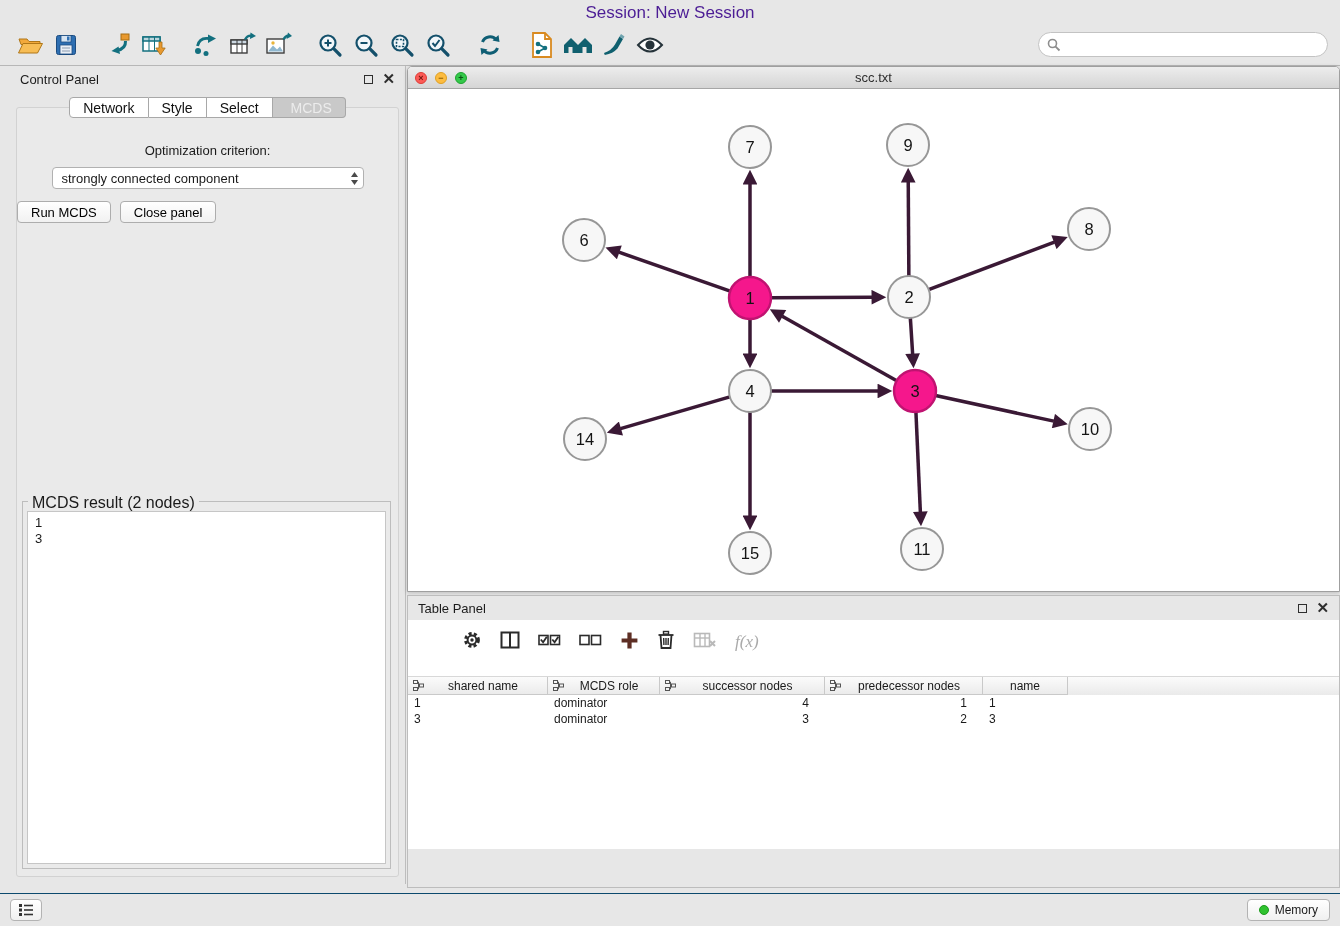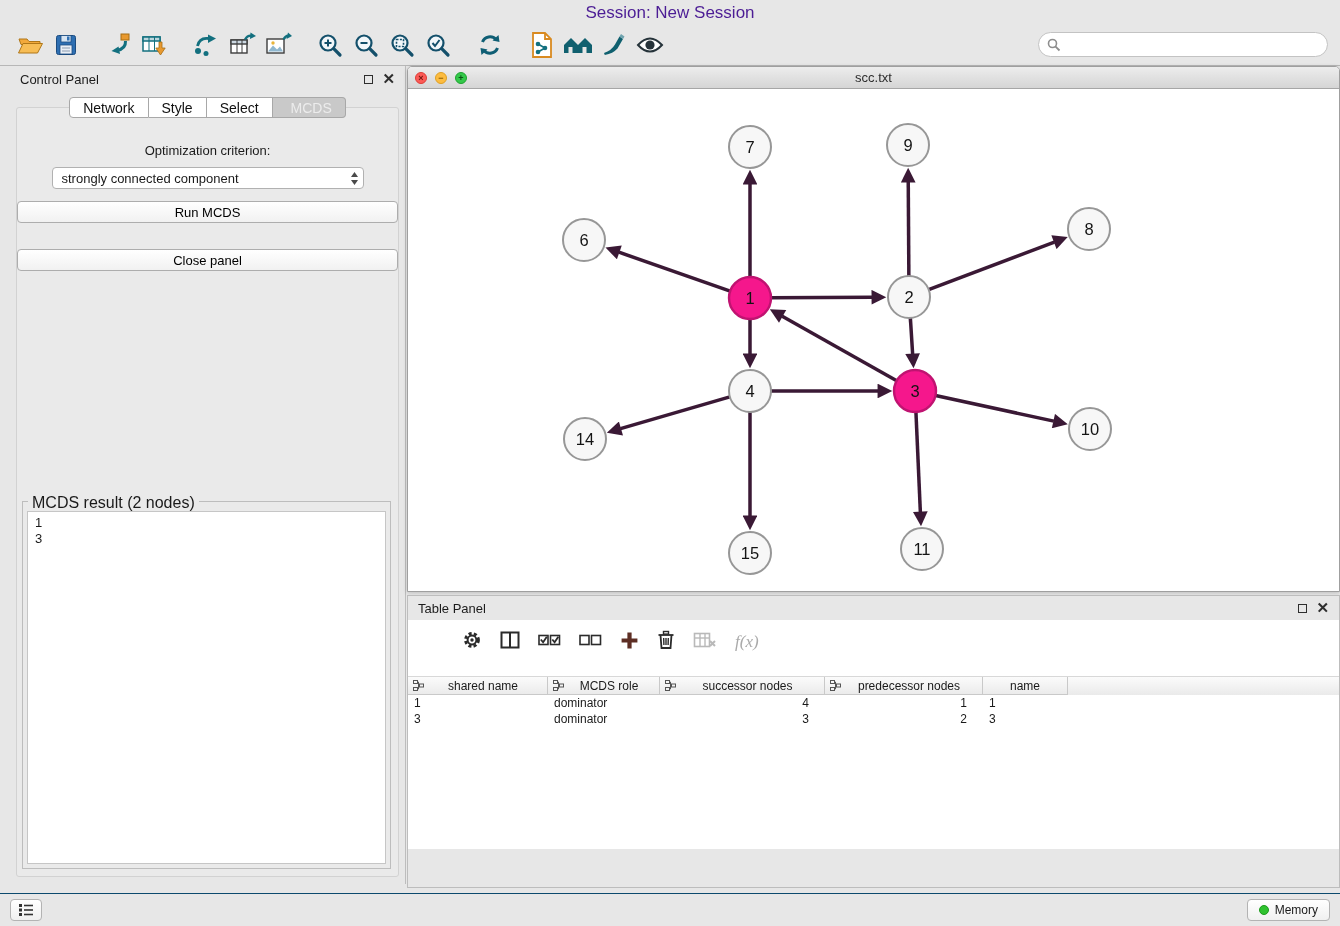"Run MCDS" .btn-row { flex-direction: column -> none; gap: 26px -> 9px }
